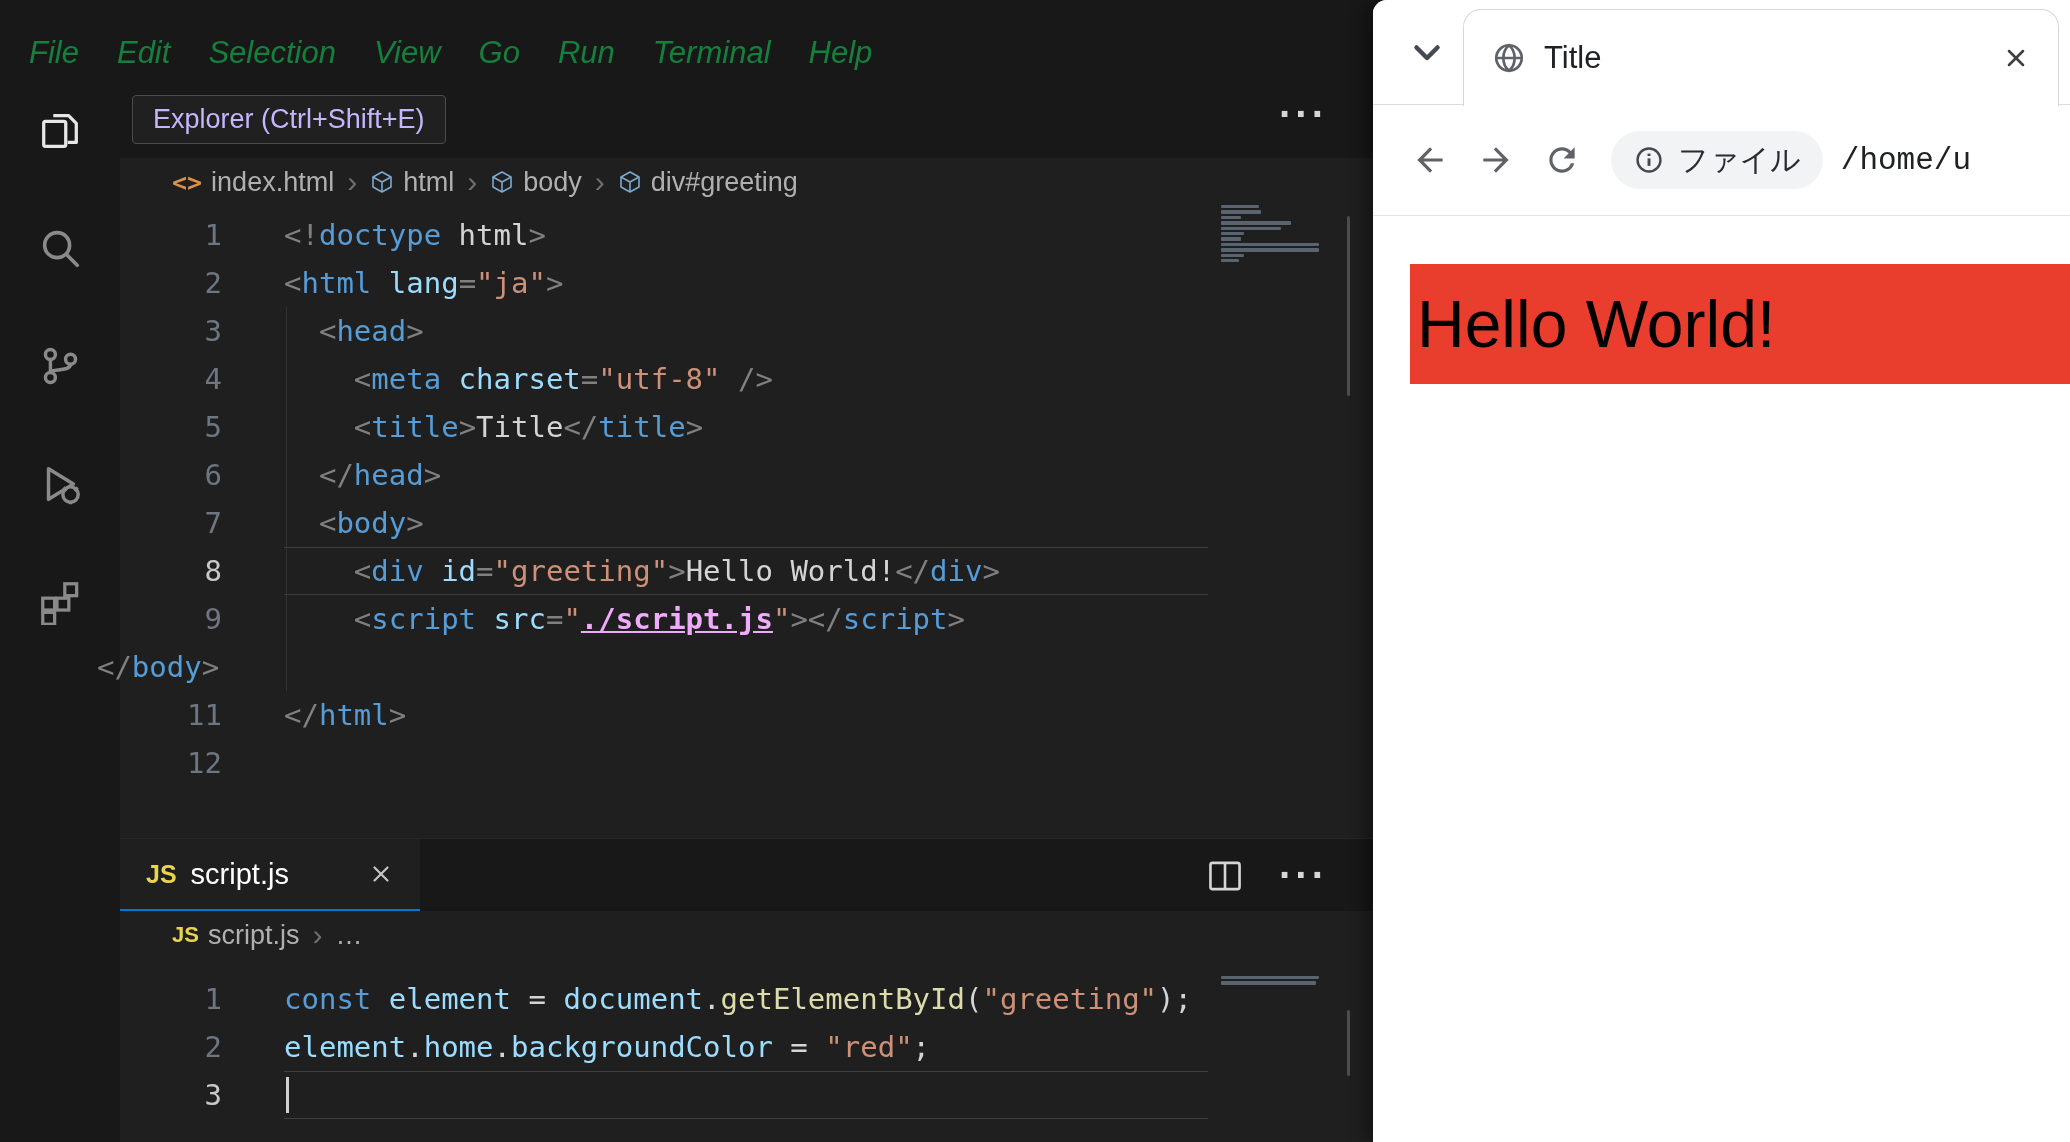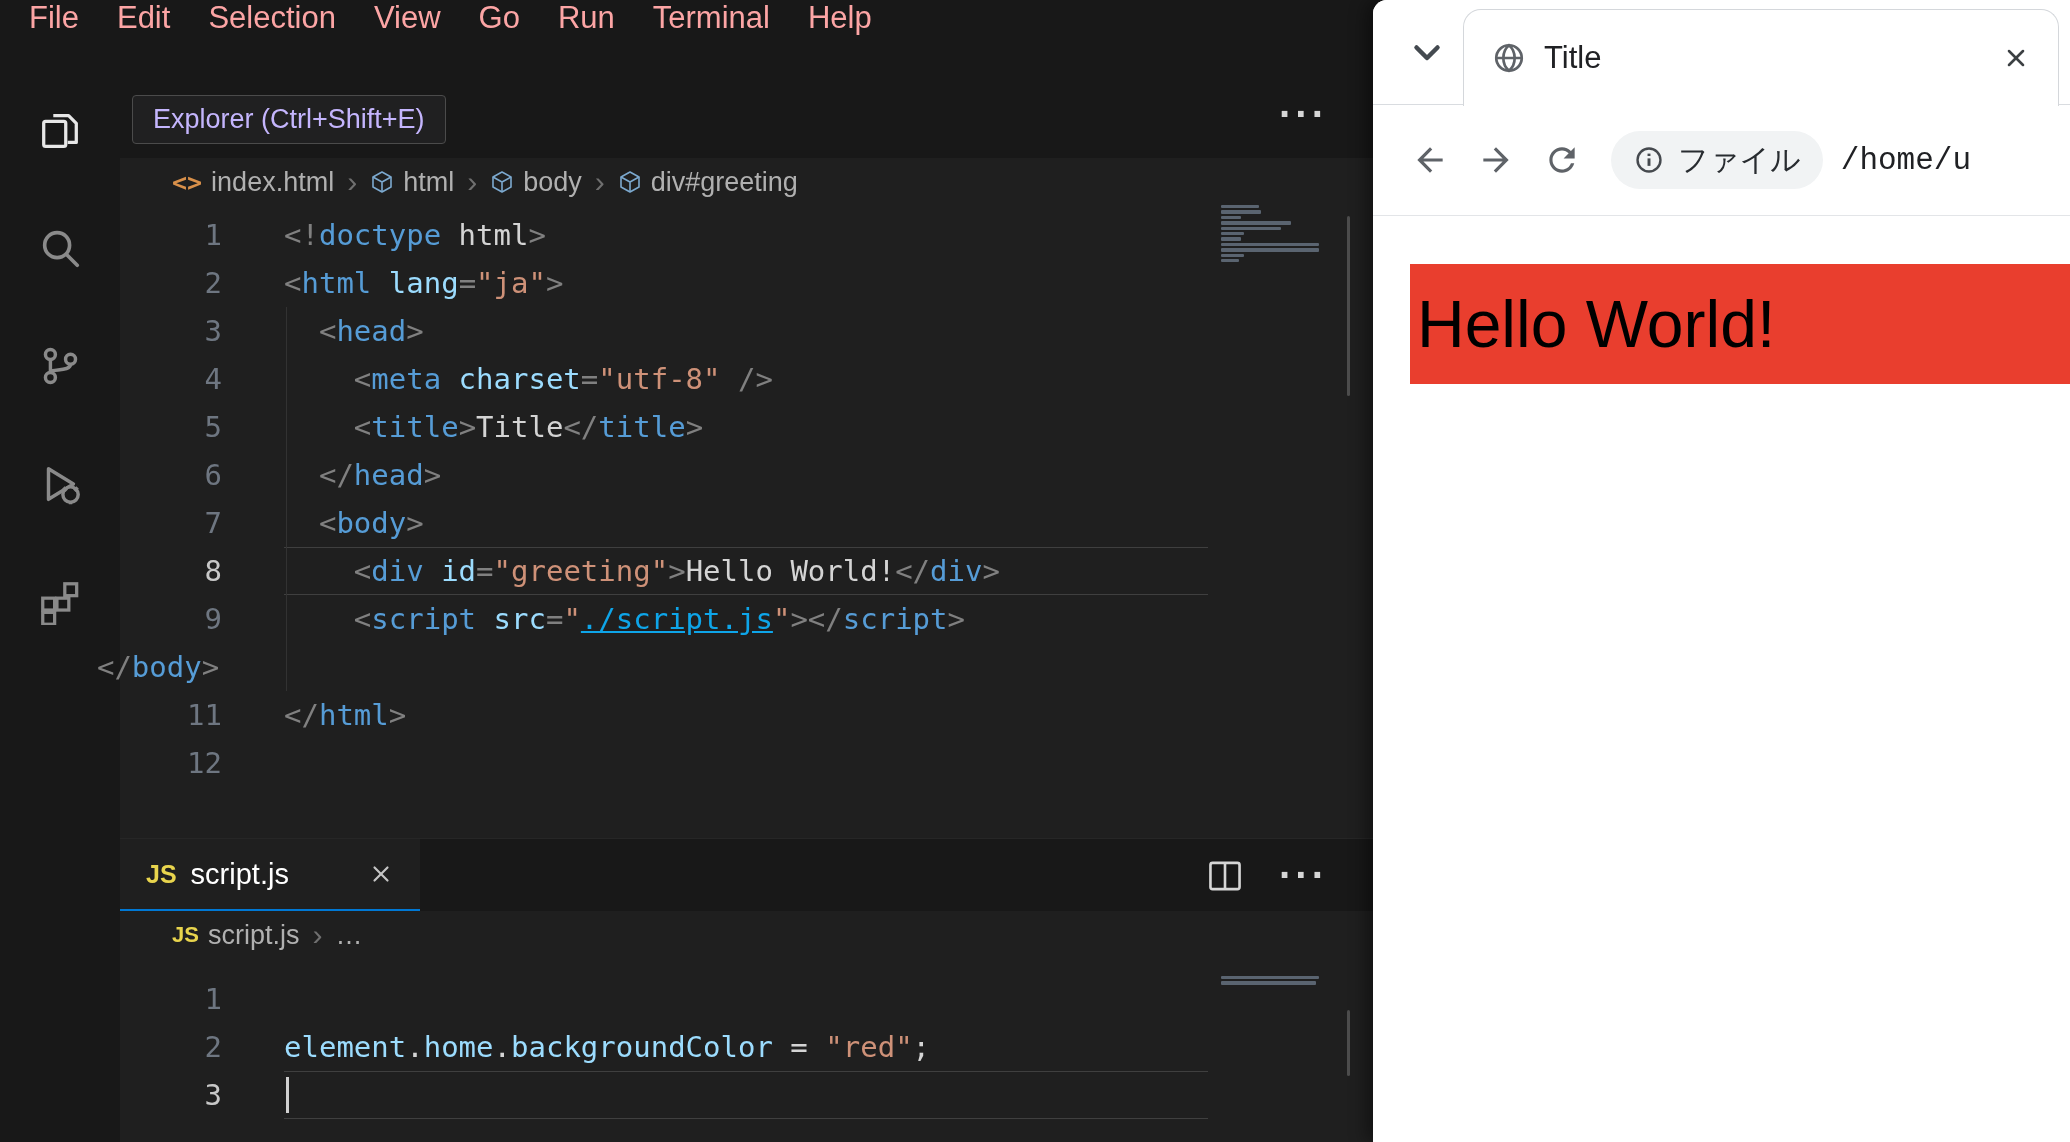"File" .menubar { align-items: flex-start -> flex-end; color: #fca5a5 -> #15803d; font-style: none -> italic }
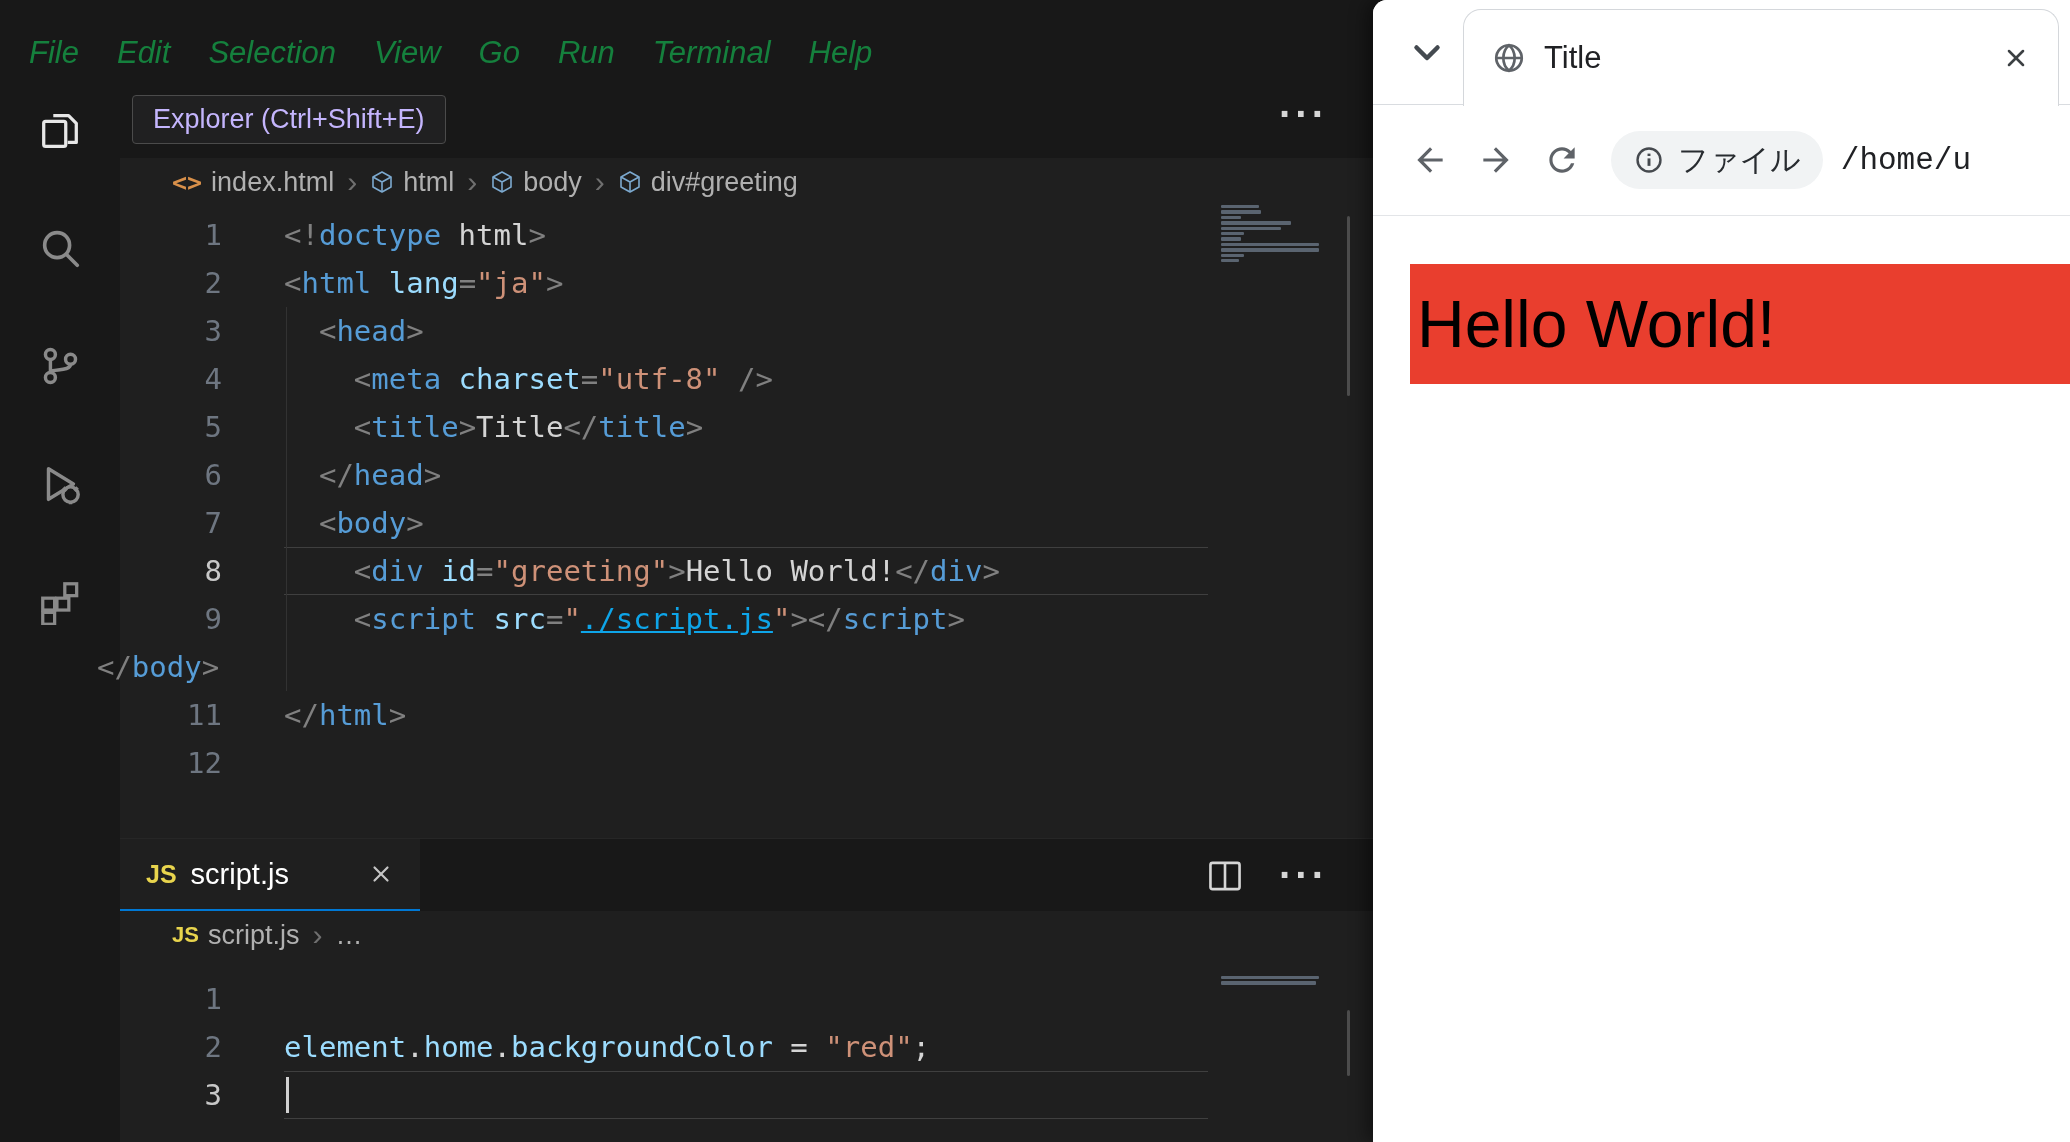"./script.js" .tk-lk { color: #0ea5e9 -> #f0abfc; font-weight: none -> bold }
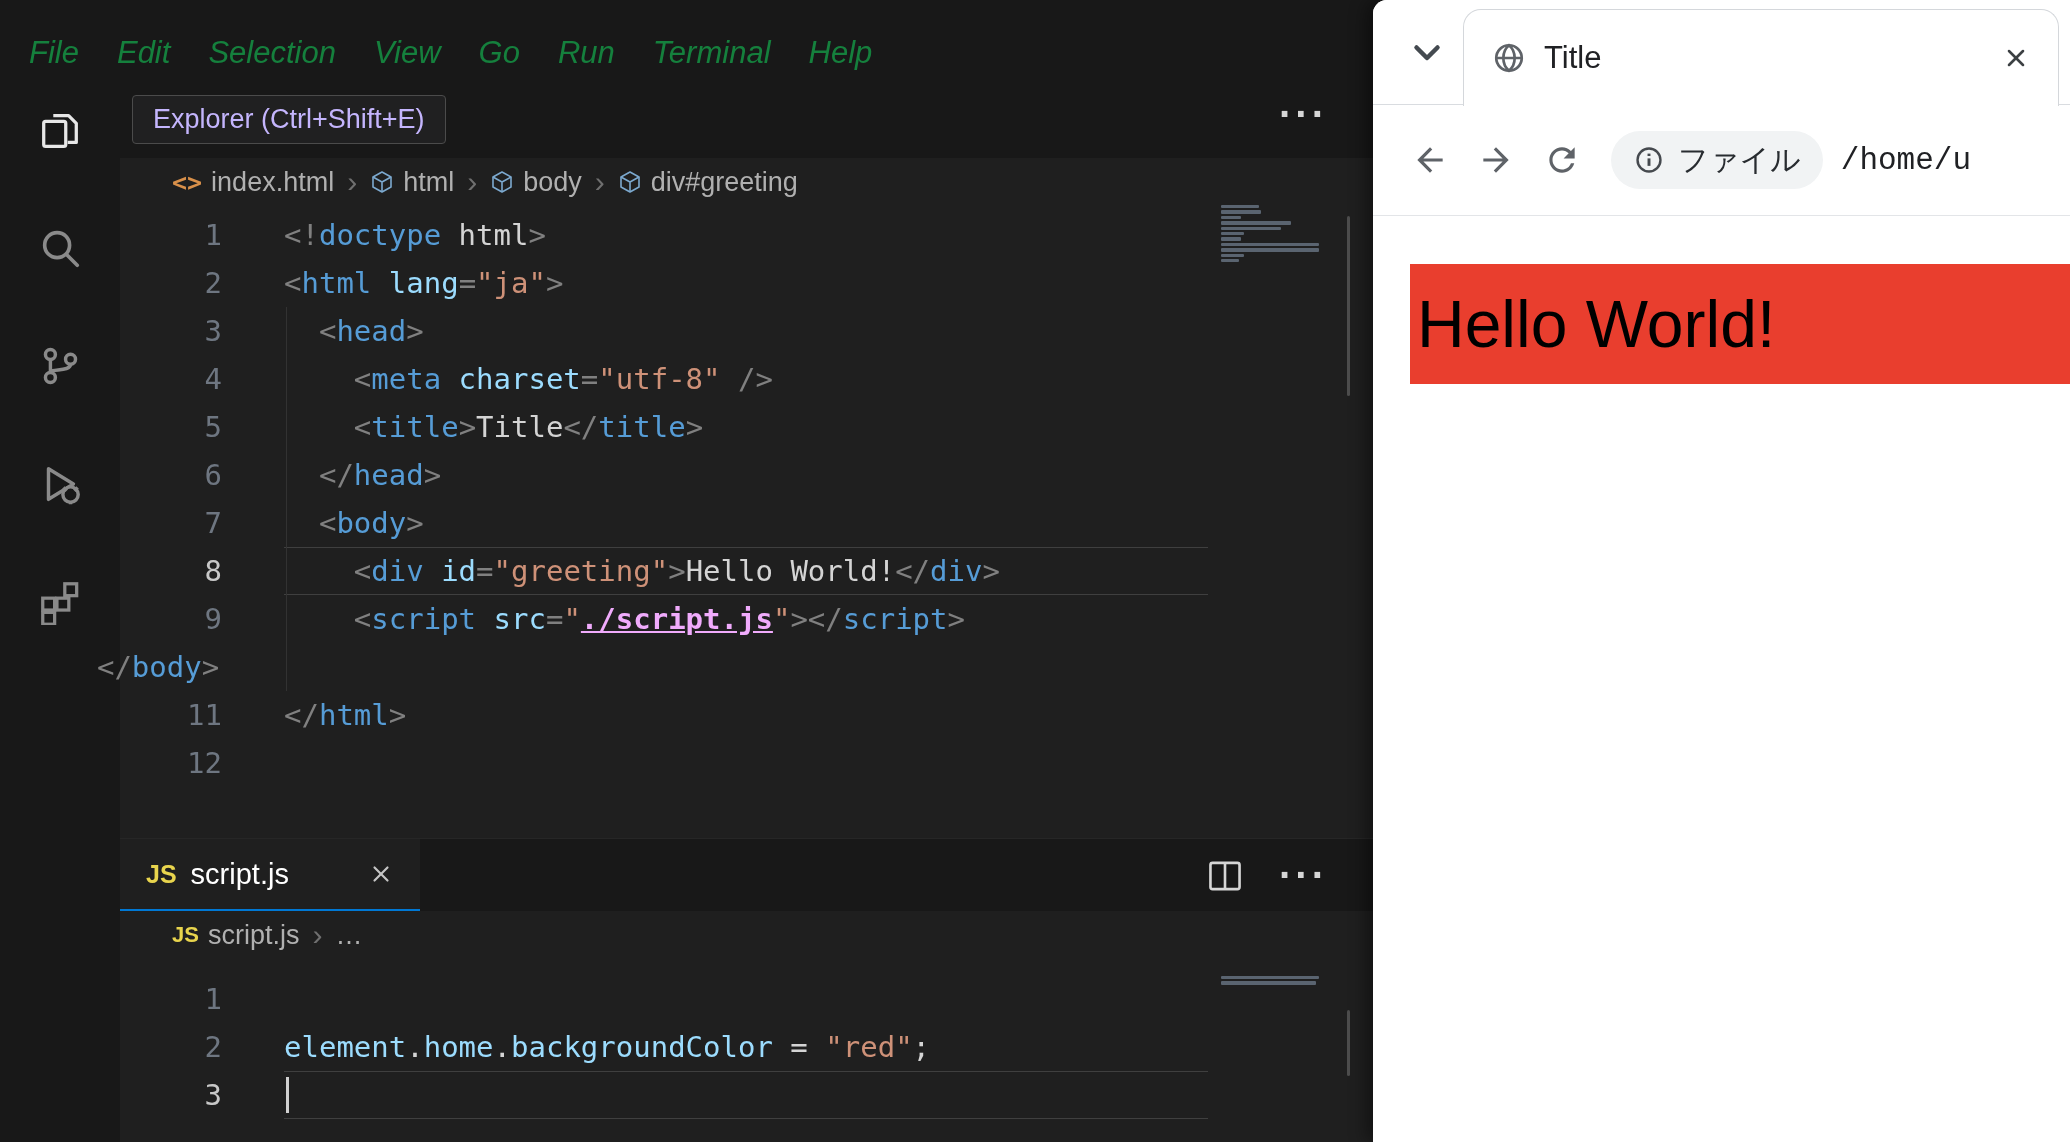"const element =" span.lc { html: none -> <span><span>const</span><span> element</span><span> = </span><span>document</span><span>.</span><span>getElementById</span><span>(</span><span>"greeting"</span><span>)</span><span>;</span></span> }
